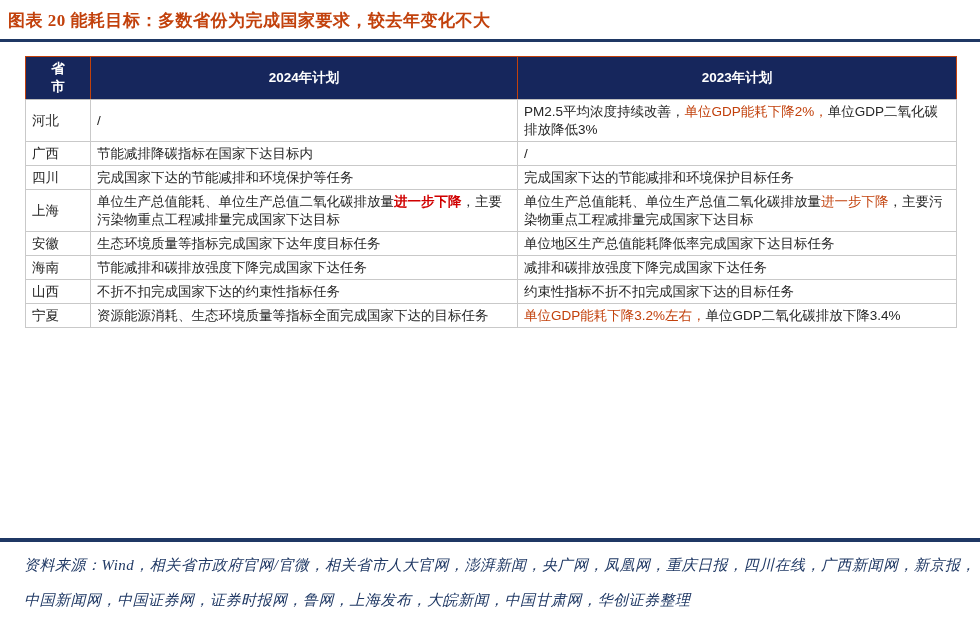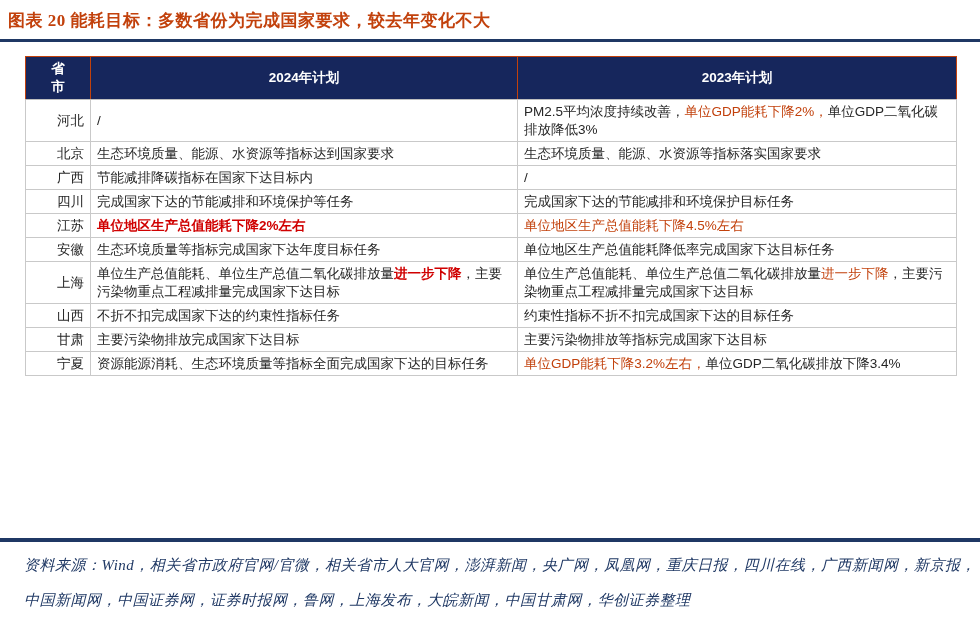"河北" td.prov { text-align: right -> left }
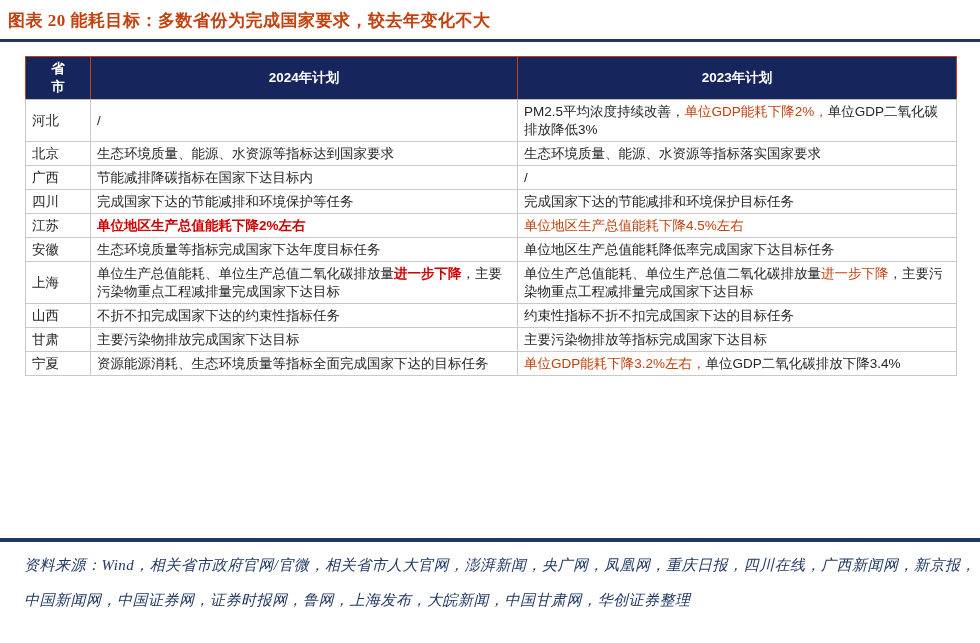"北京" tr { html: <tr> <td>北京</td> <td><span>生态环境质量、能源、水资源等指标达到国家要求</span></td> <td><span>生态环境质量、能源、水资源等指标落实国家要求</span></td> </tr> -> none }
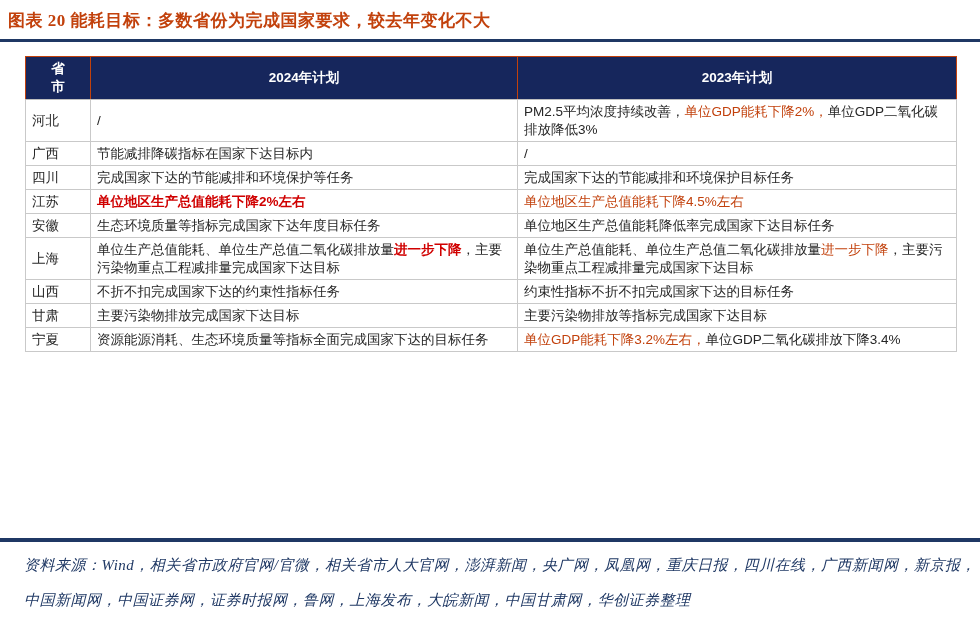"江苏" tr { html: <tr> <td>江苏</td> <td><span>单位地区生产总值能耗下降2%左右</span></td> <td><span>单位地区生产总值能耗下降4.5%左右</span></td> </tr> -> none }
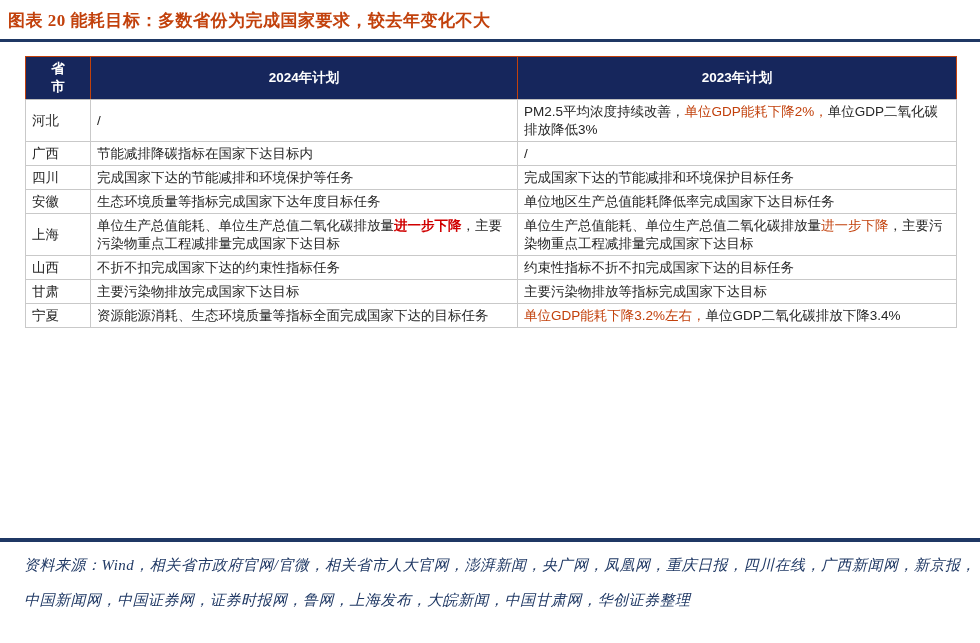"安徽" tr { order: before "上海" -> after "上海" }
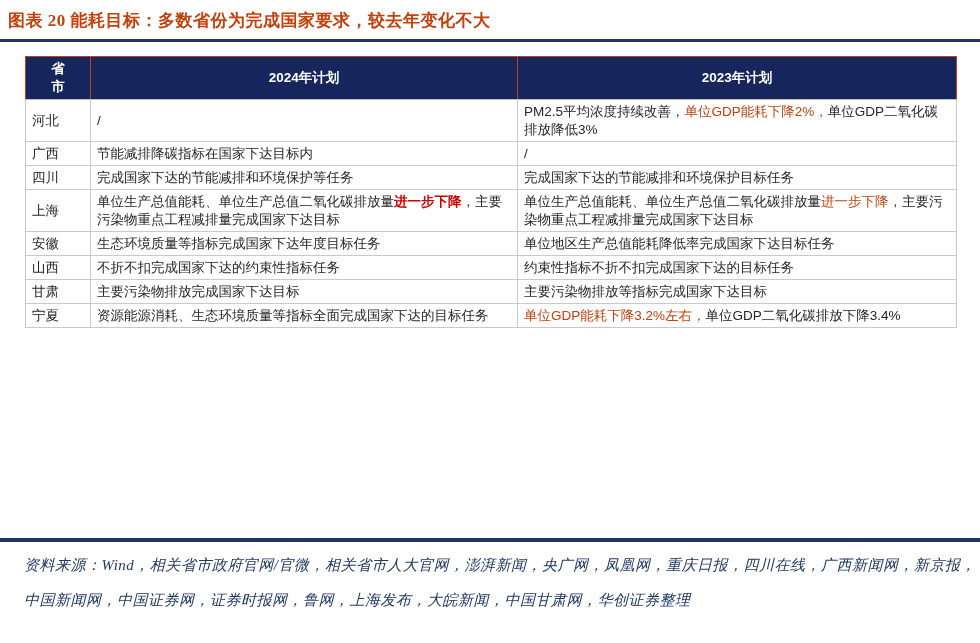"海南" tr { html: none -> <tr> <td>海南</td> <td><span>节能减排和碳排放强度下降完成国家下达任务</span></td> <td><span>减排和碳排放强度下降完成国家下达任务</span></td> </tr> }
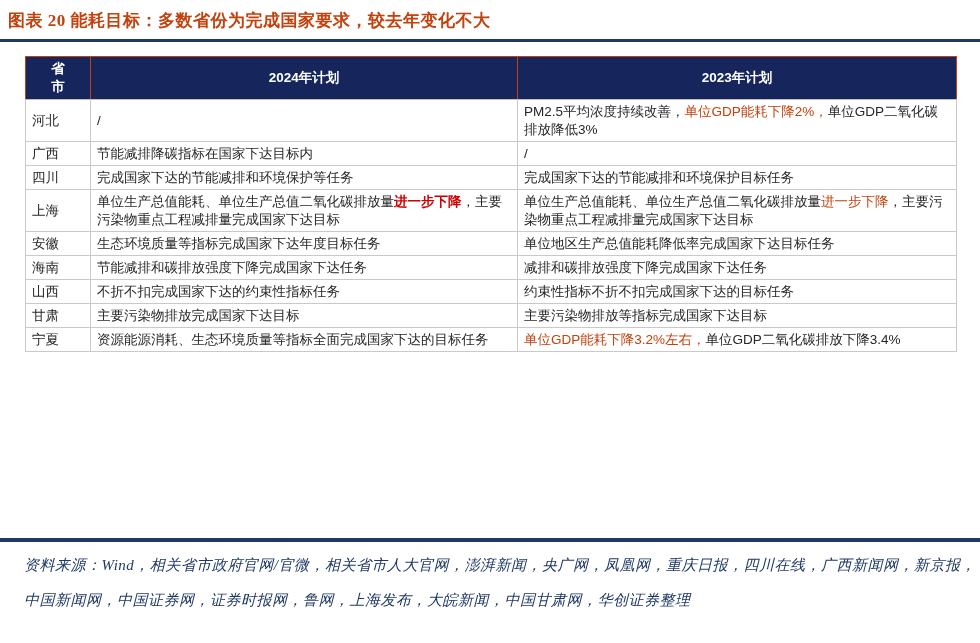"甘肃" tr { html: <tr> <td>甘肃</td> <td><span>主要污染物排放完成国家下达目标</span></td> <td><span>主要污染物排放等指标完成国家下达目标</span></td> </tr> -> none }
